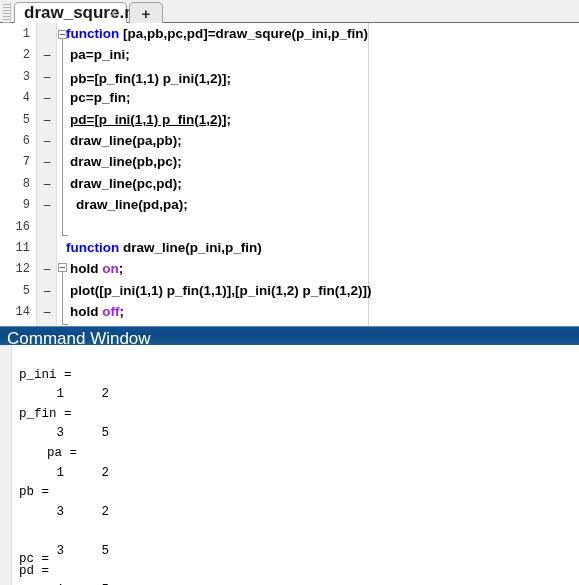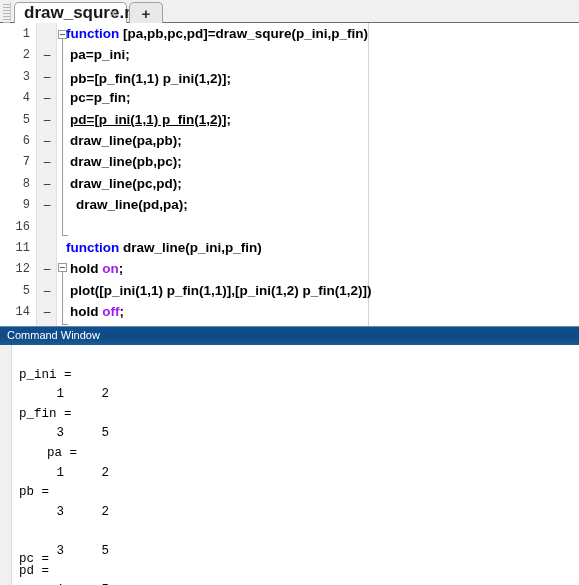"Command Window" #cw-title { font-size: 11px -> 17px }
